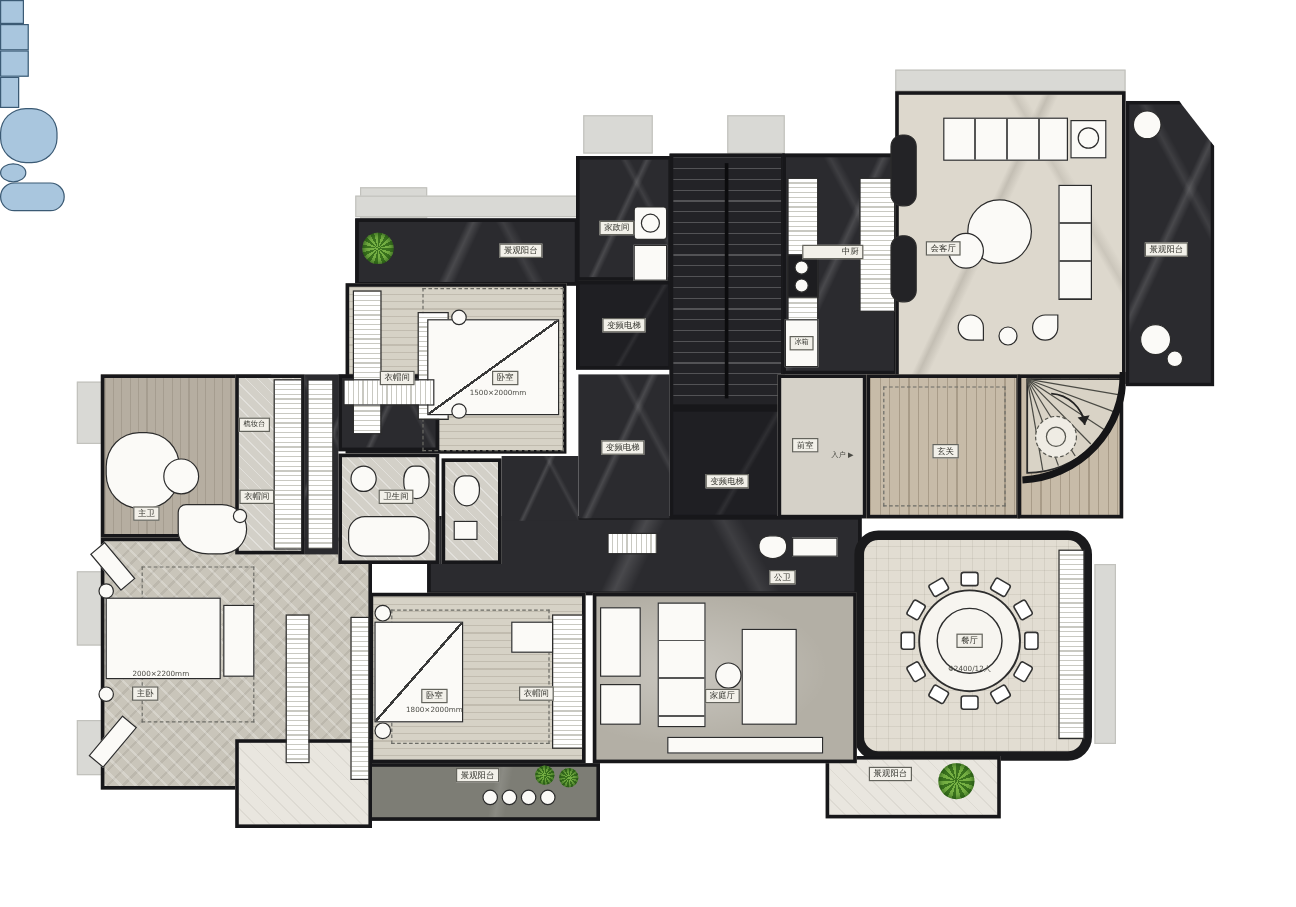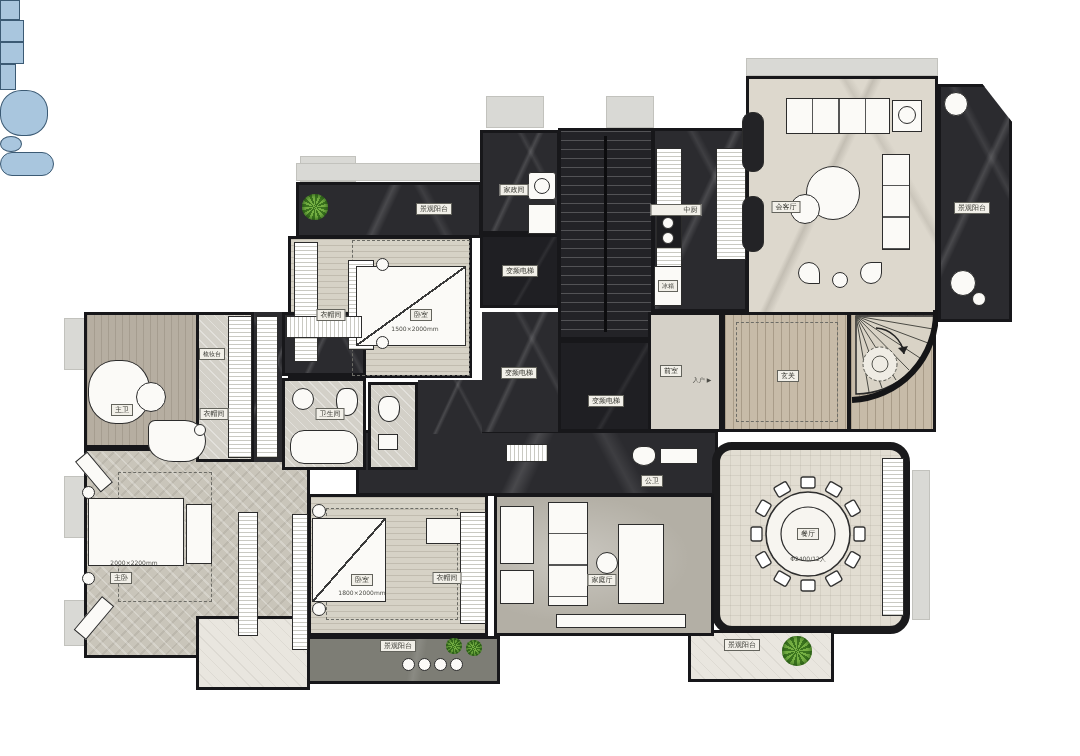"中厨" div.tag { left: 676px -> 694px }
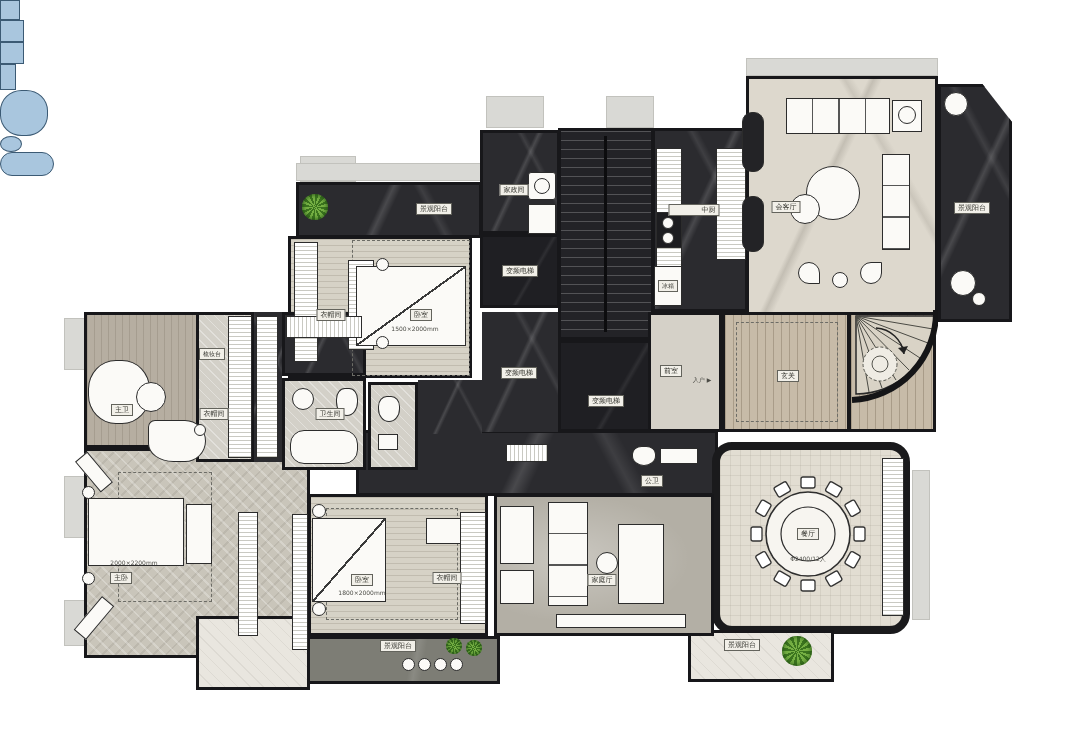"主卫" div.tag { top: 410px -> 428px }
